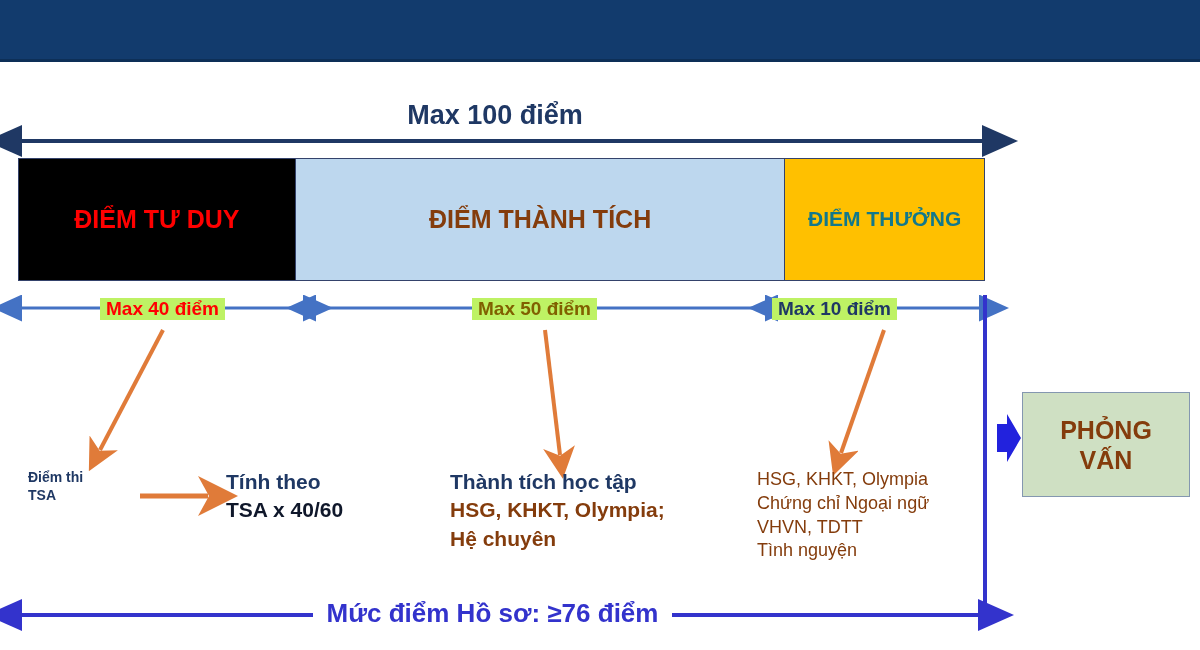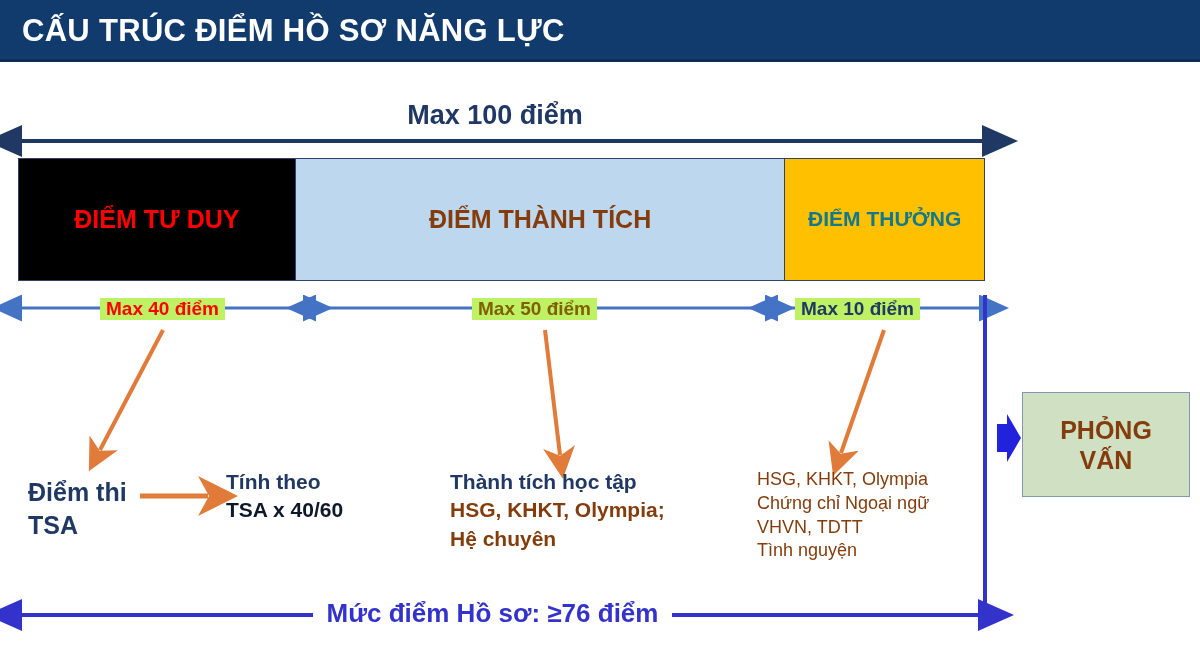"CẤU TRÚC ĐIỂM HỒ SƠ" div { html: <div>CẤU TRÚC ĐIỂM HỒ SƠ NĂNG LỰC</div> -> none }
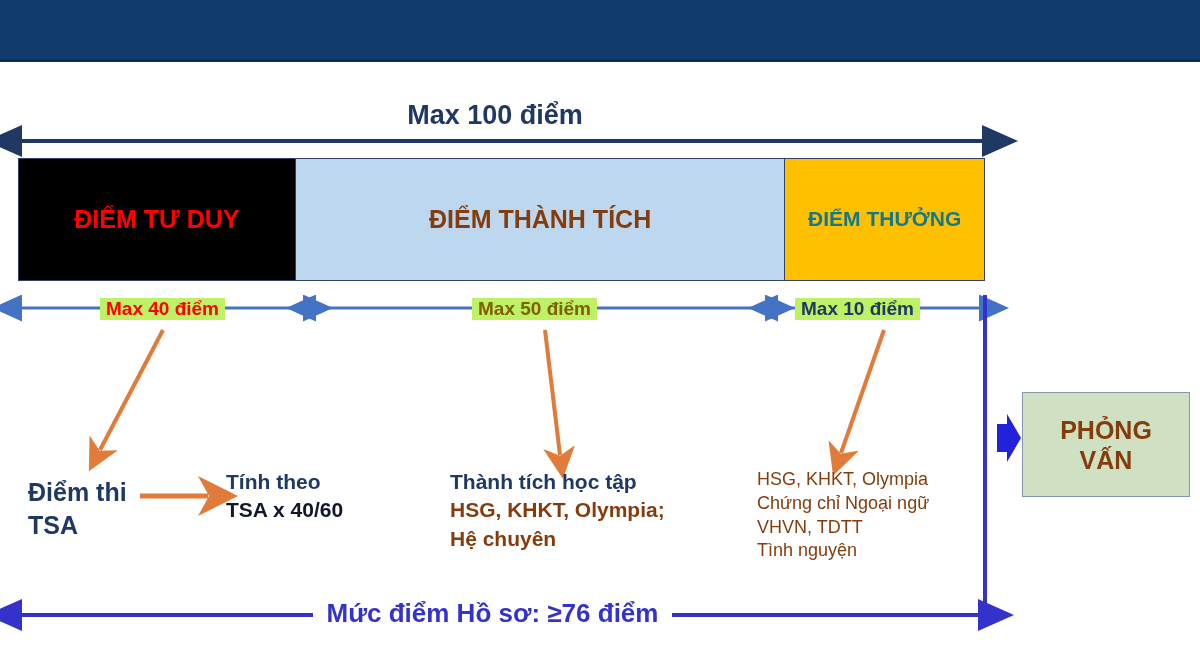"Max 10 điểm" #max10-label { left: 795px -> 772px }
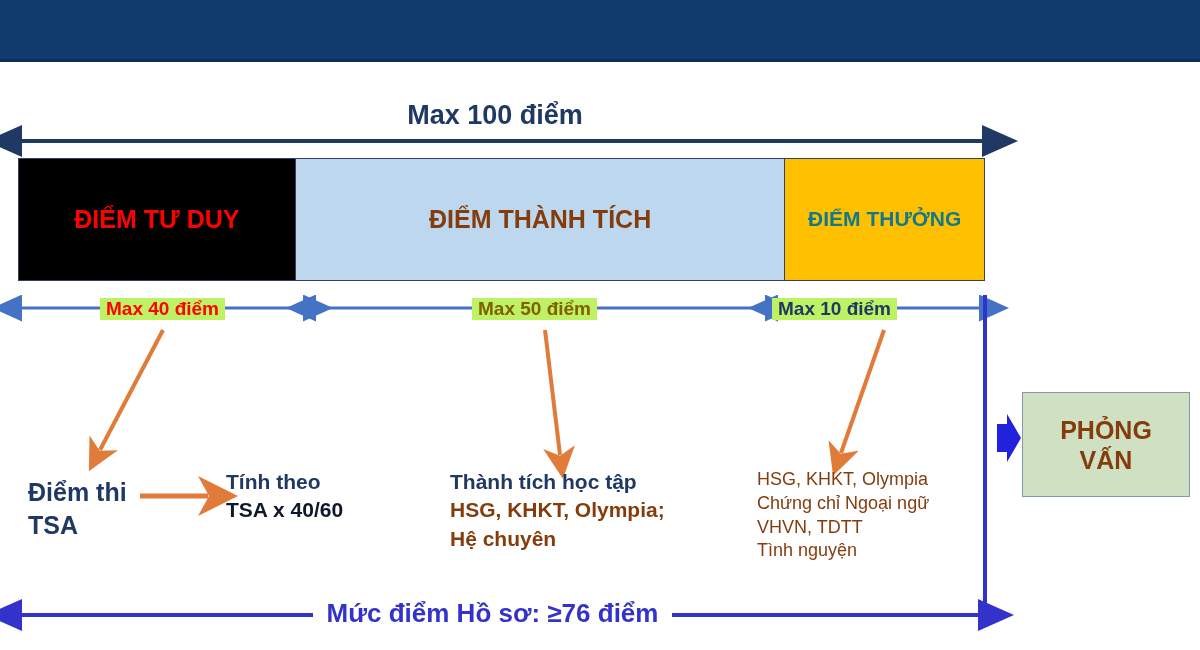"Điểm thi" #blk-tsa { font-size: 25px -> 14px; margin-top: 8px -> none }
